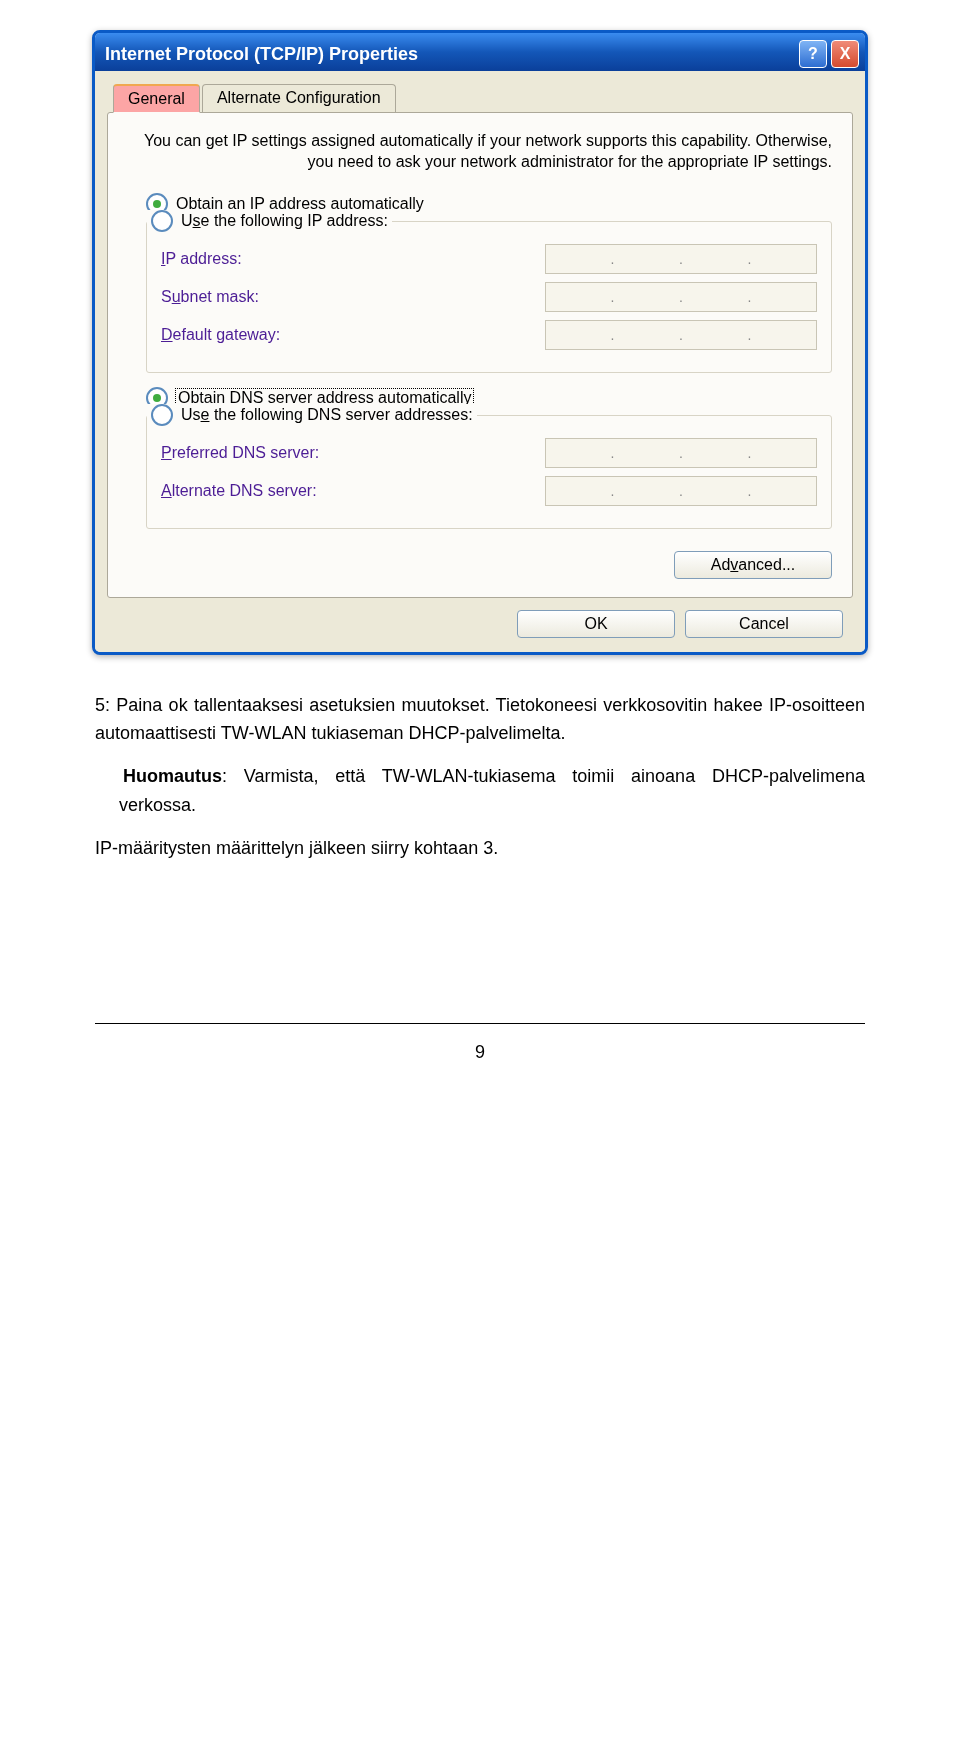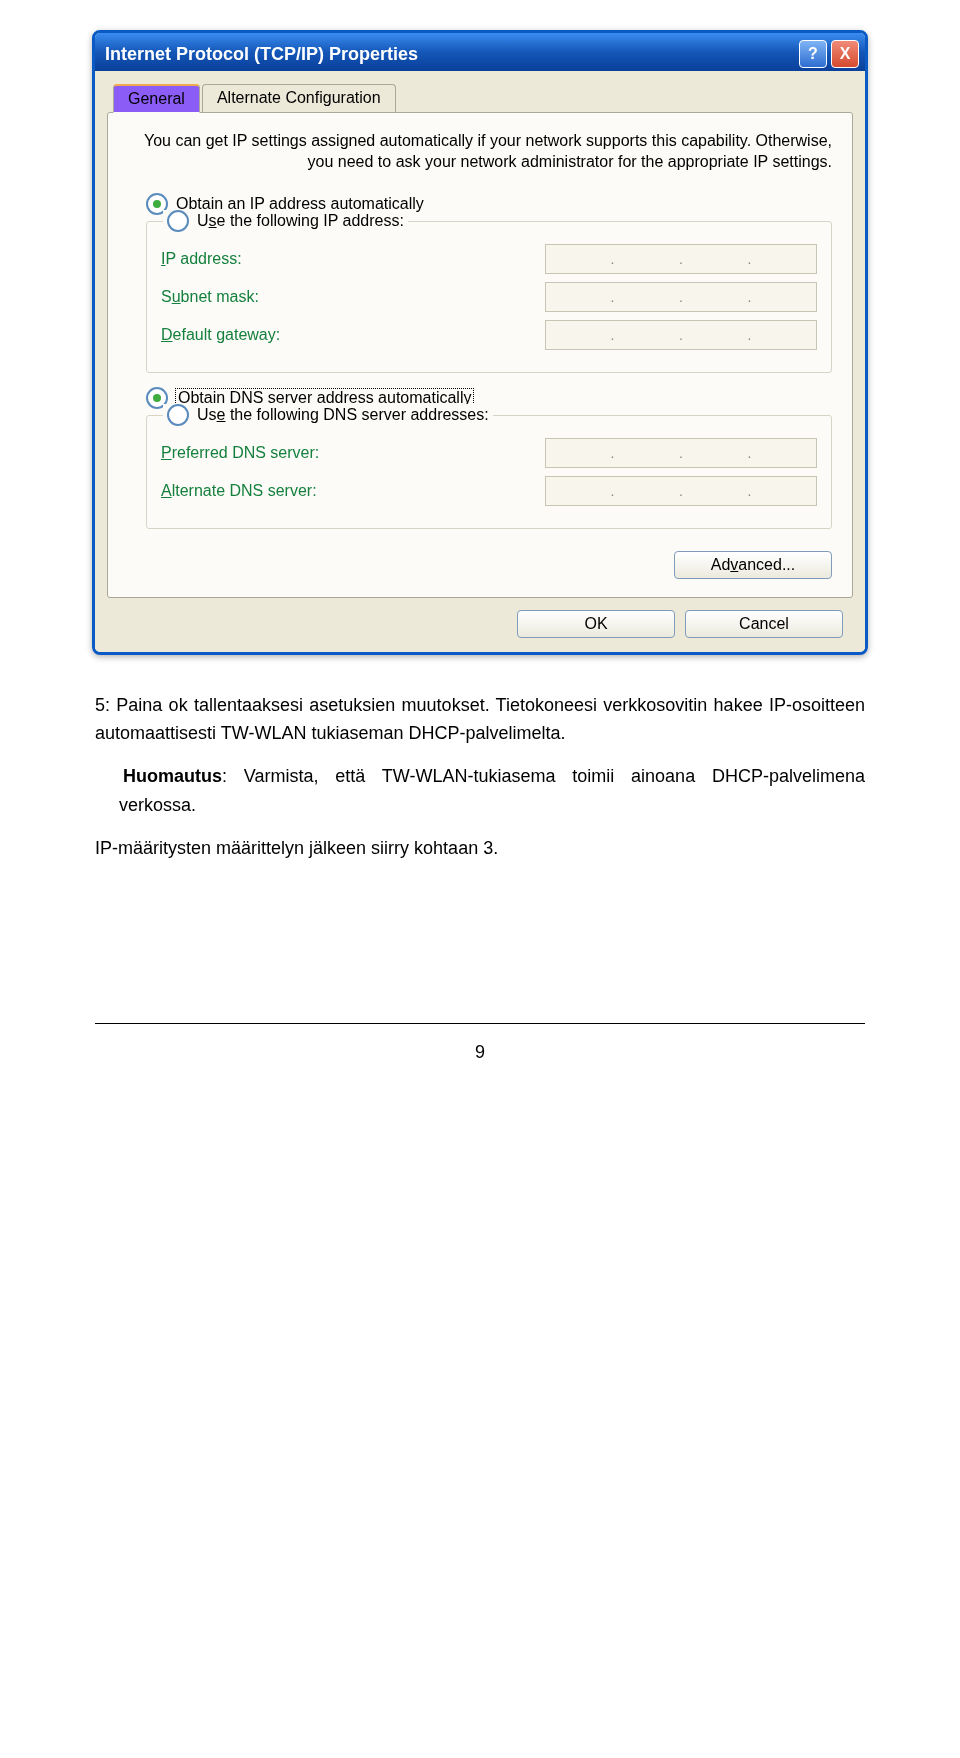"General" .tab.active { background: #8b5cf6 -> #fca5a5 }
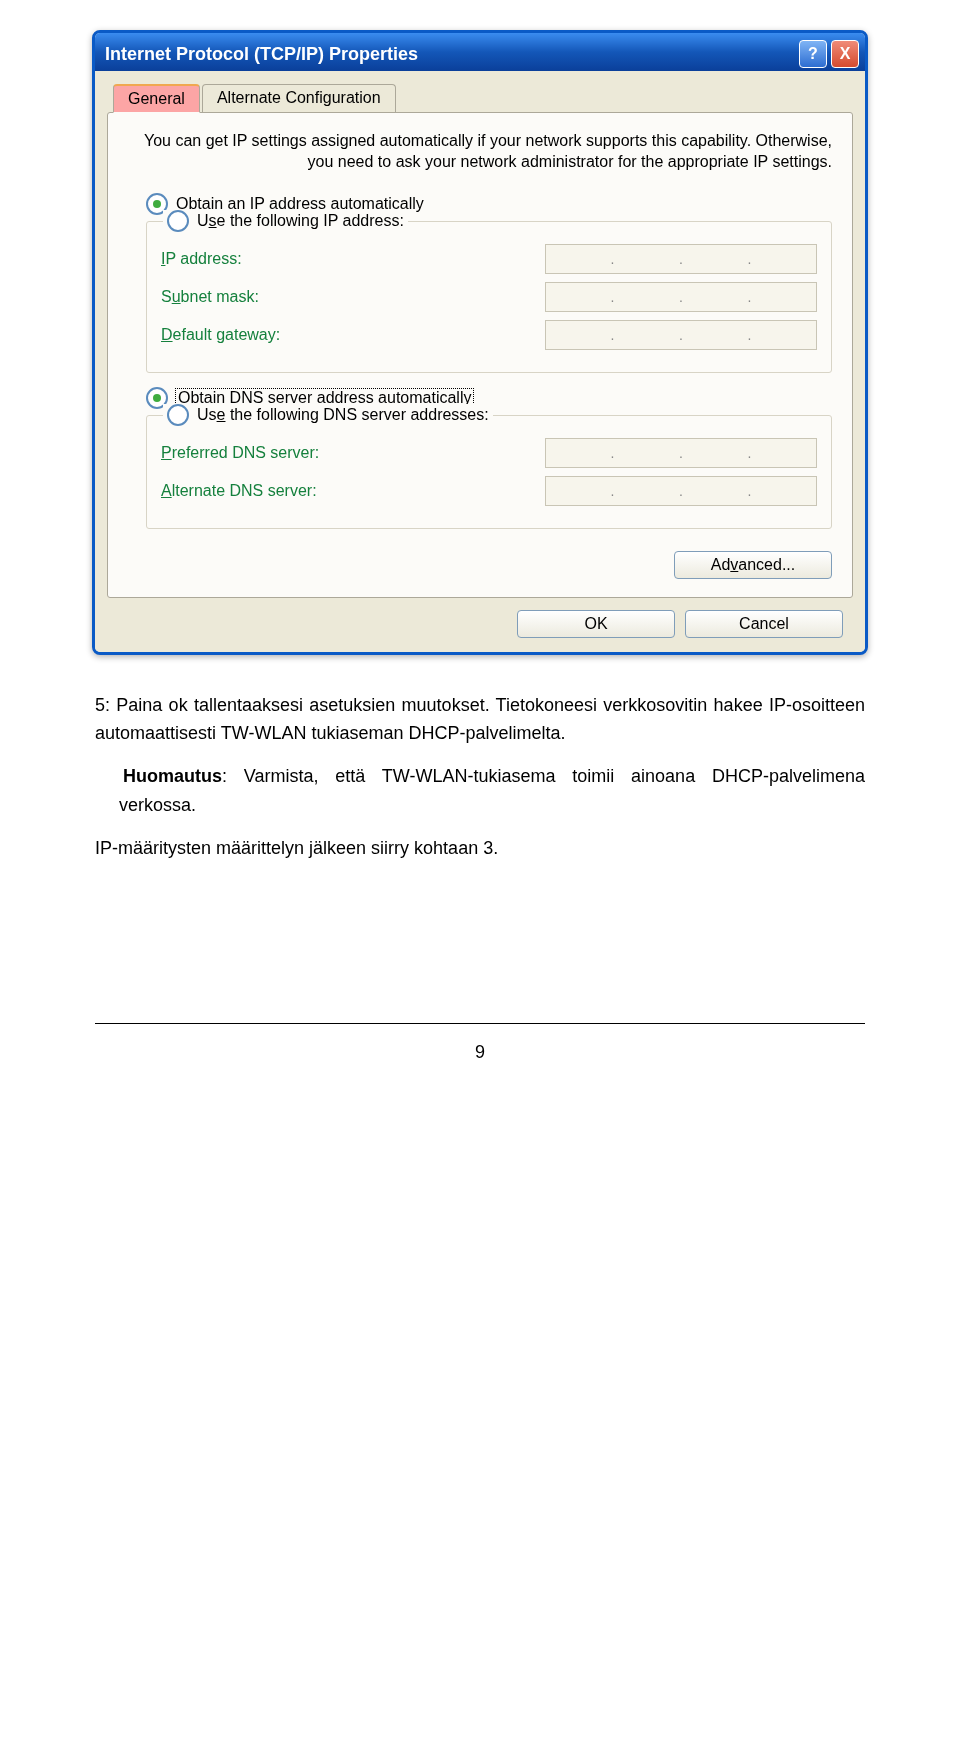"Use the following IP address:" .group-legend { left: 16px -> 0 }
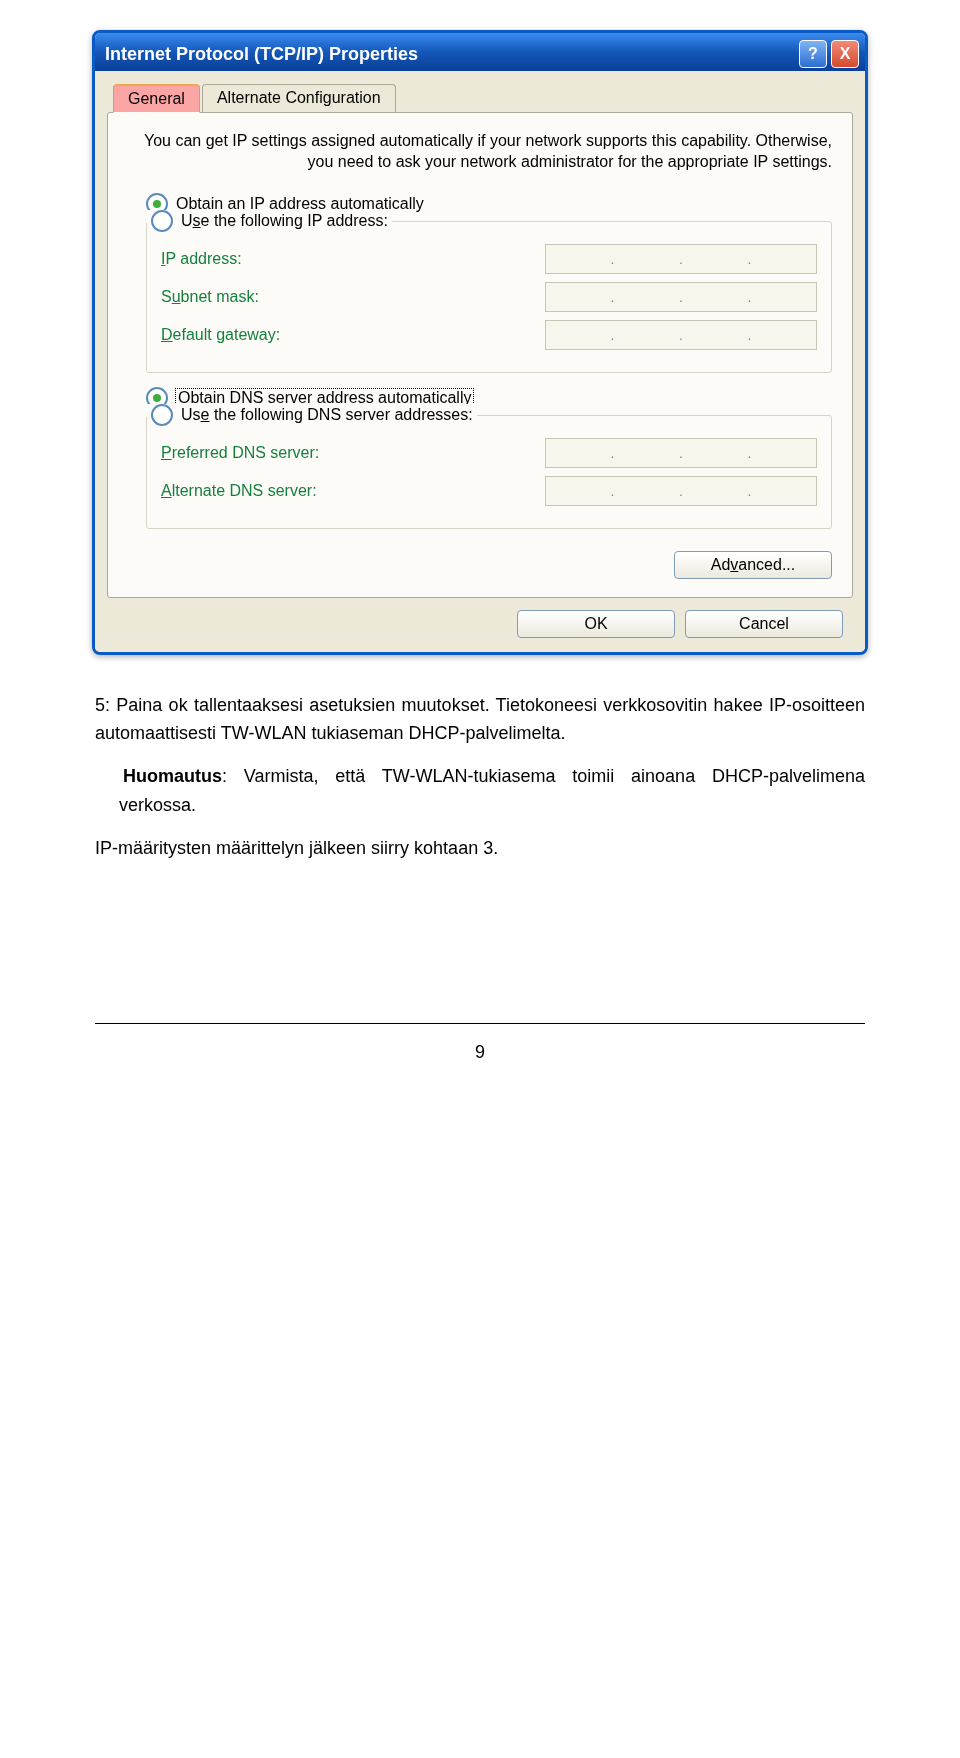"IP address:" .field-label { color: #15803d -> #4c1d95 }
